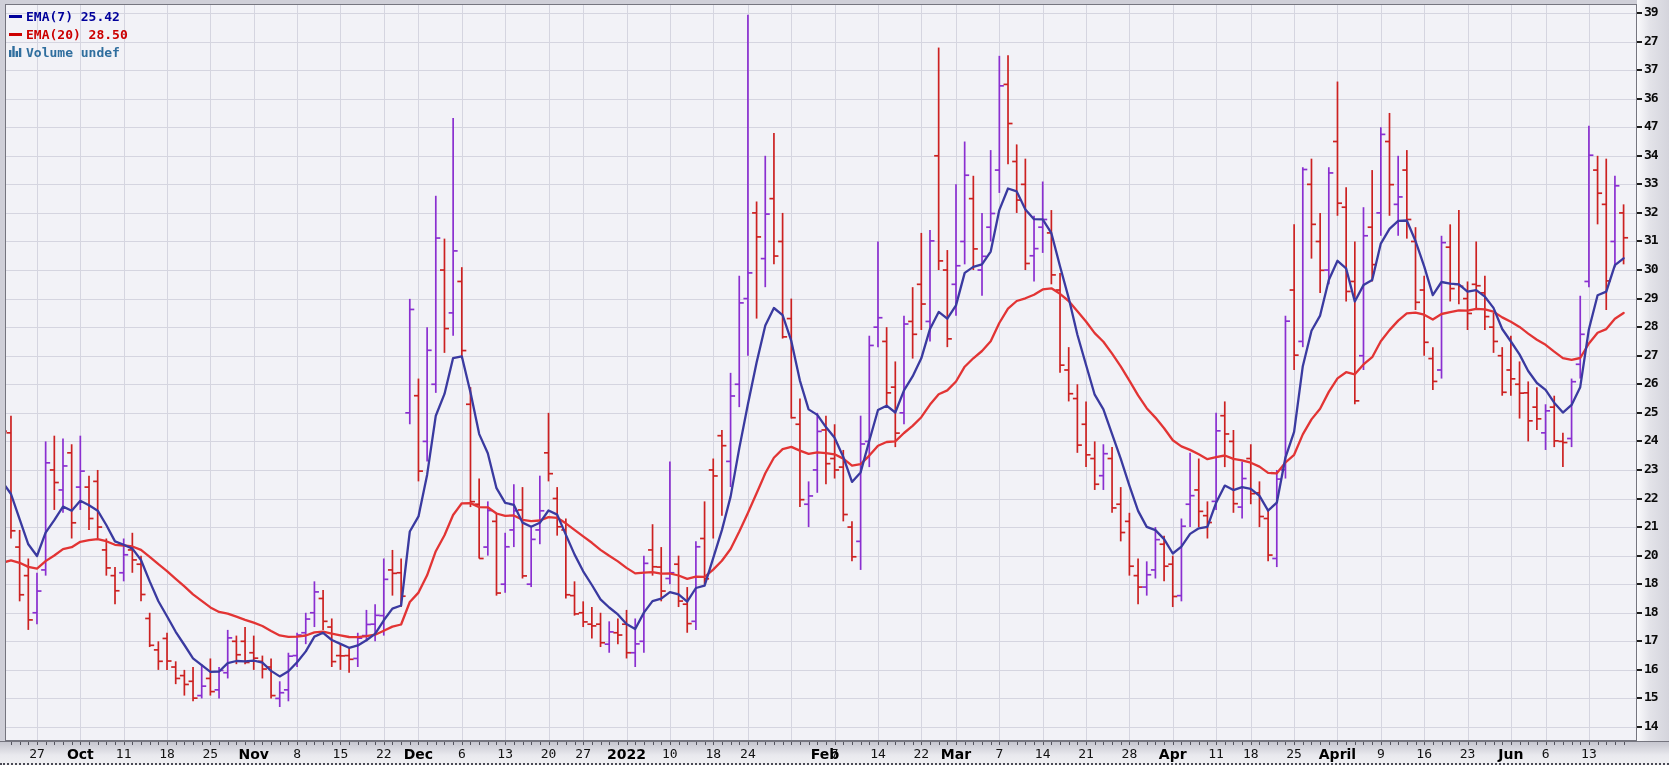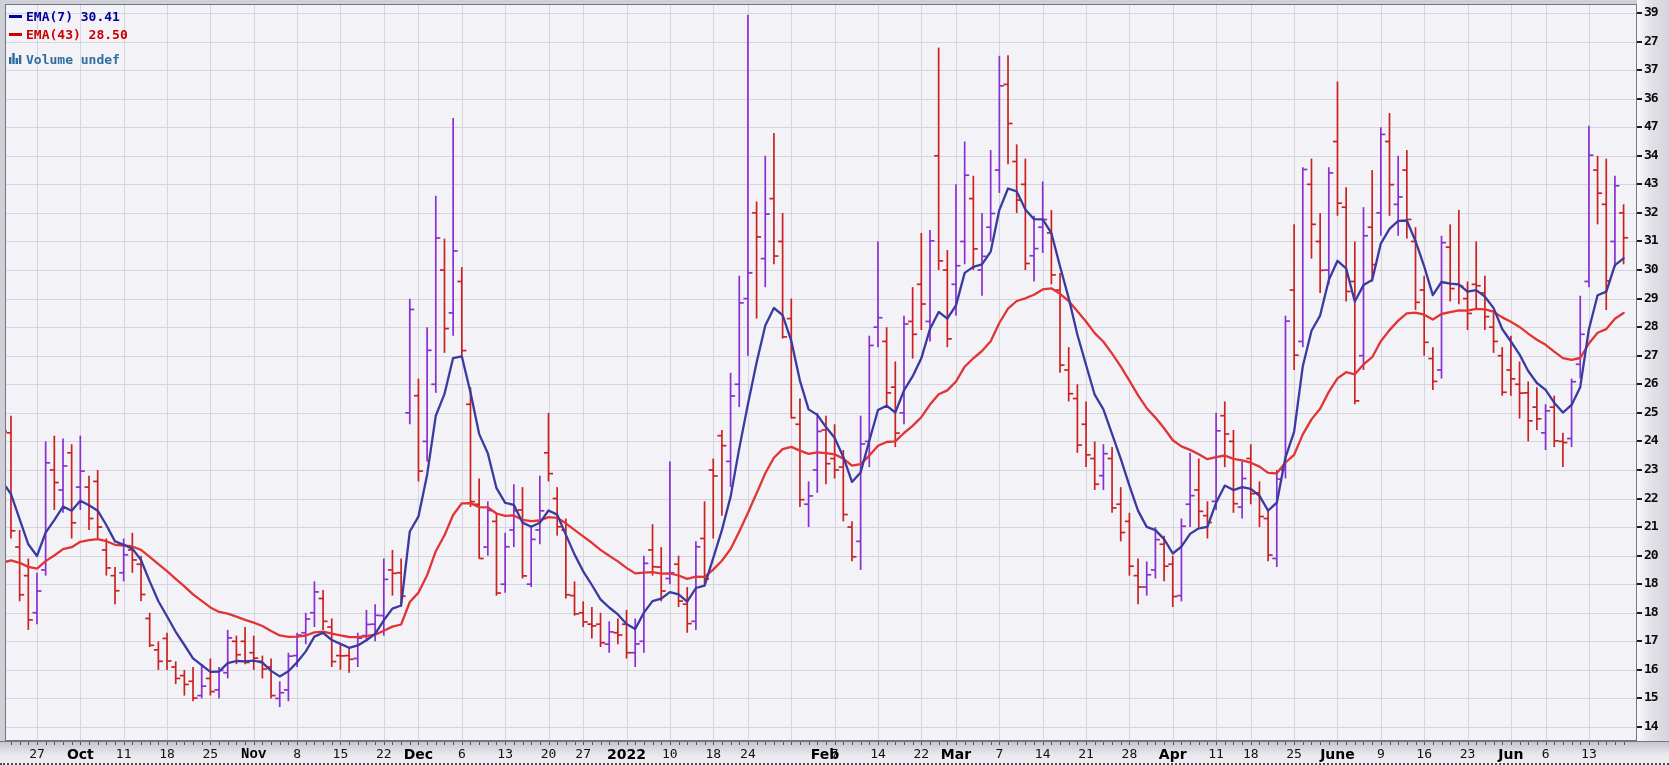"EMA(7) 30.41" span { text: 30.41 -> 25.42 }
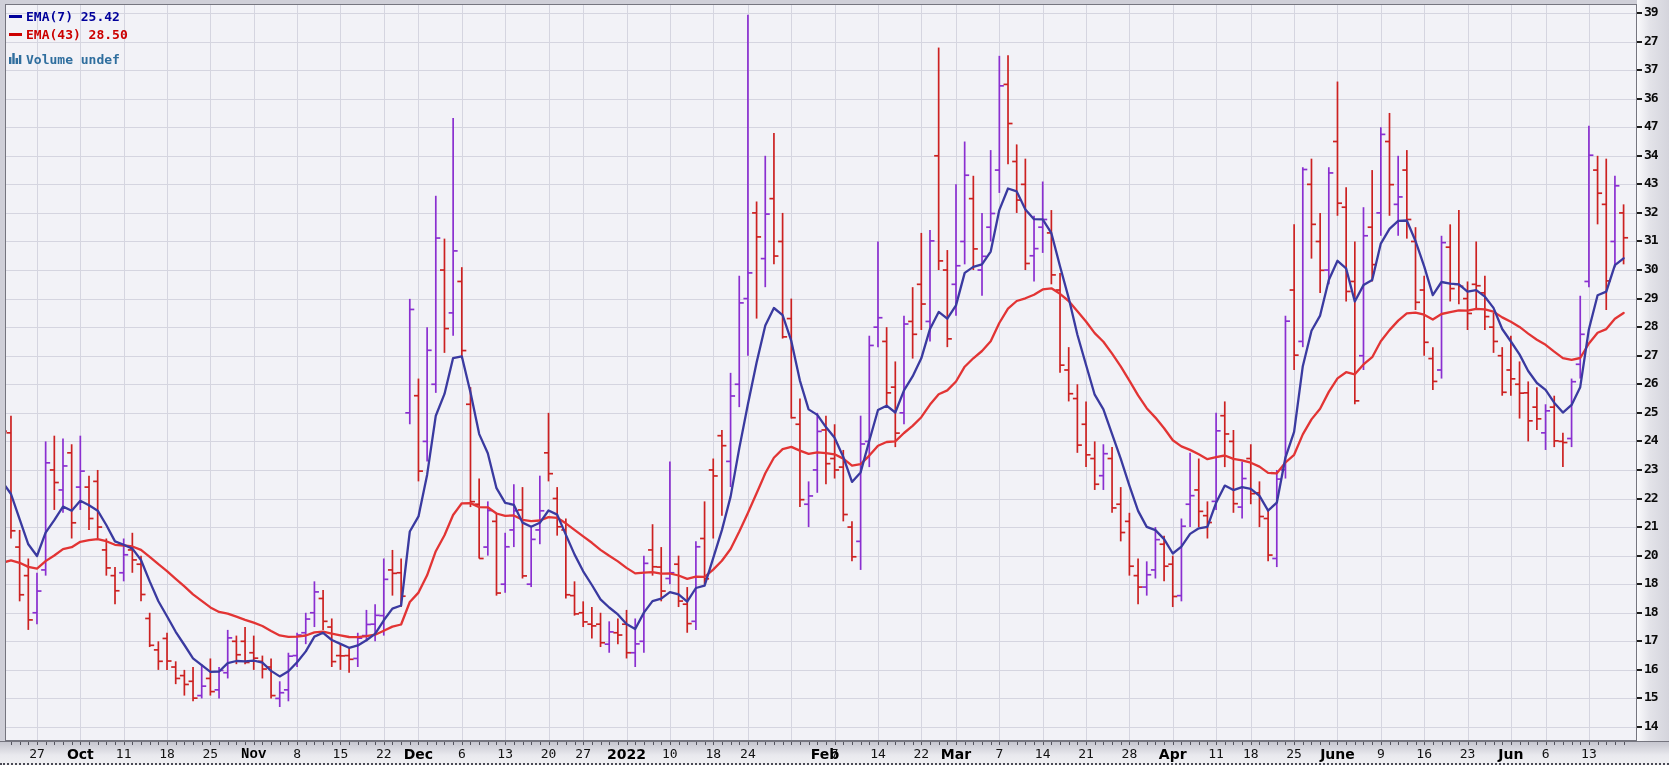"EMA(43) 28.50" span { text: 43 -> 20 }
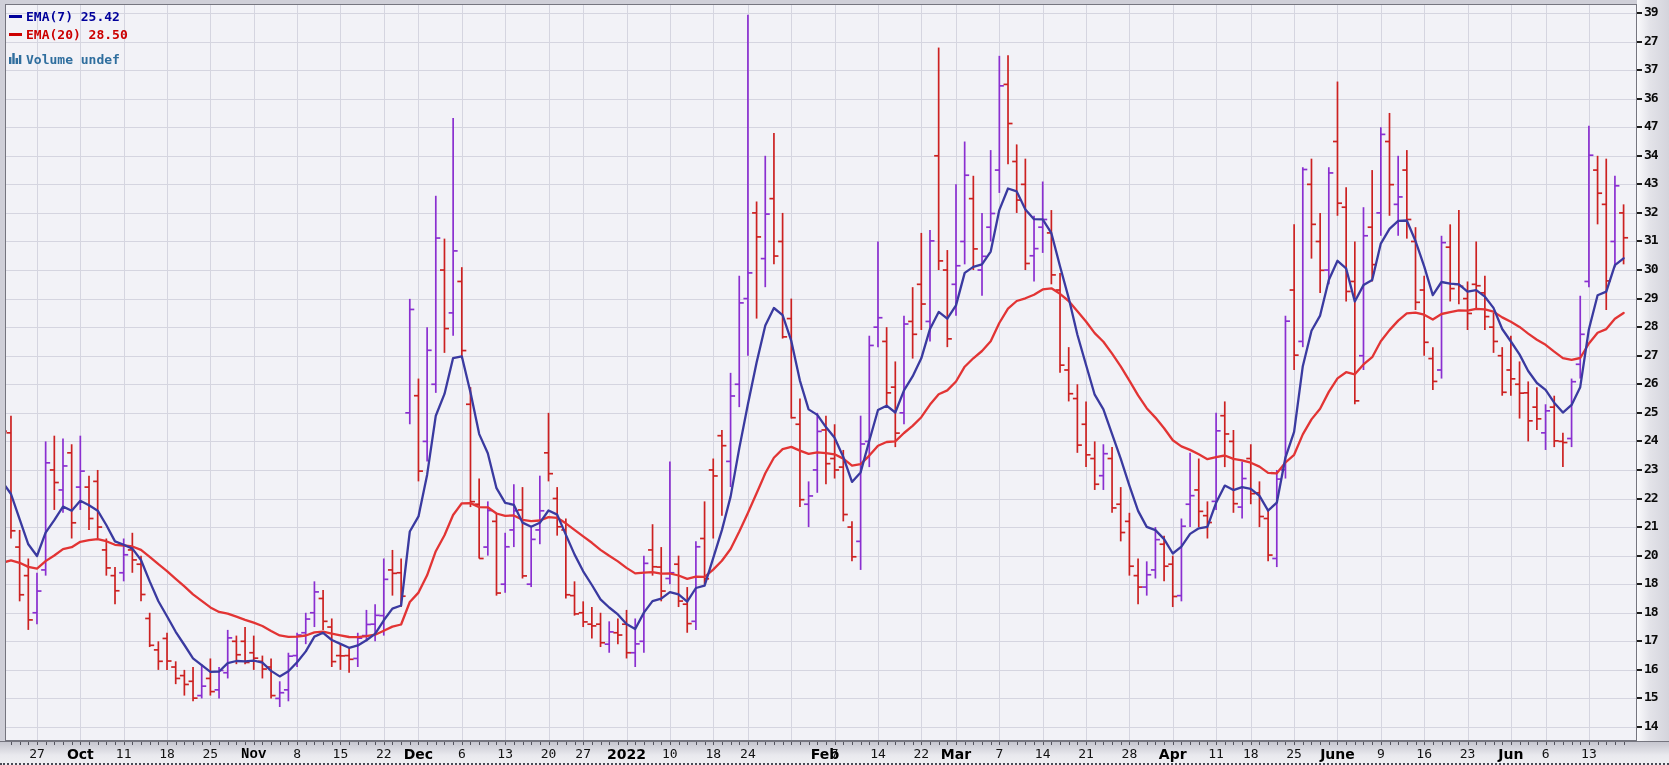"Volume undef" div.legend-row { margin-top: 7px -> none }
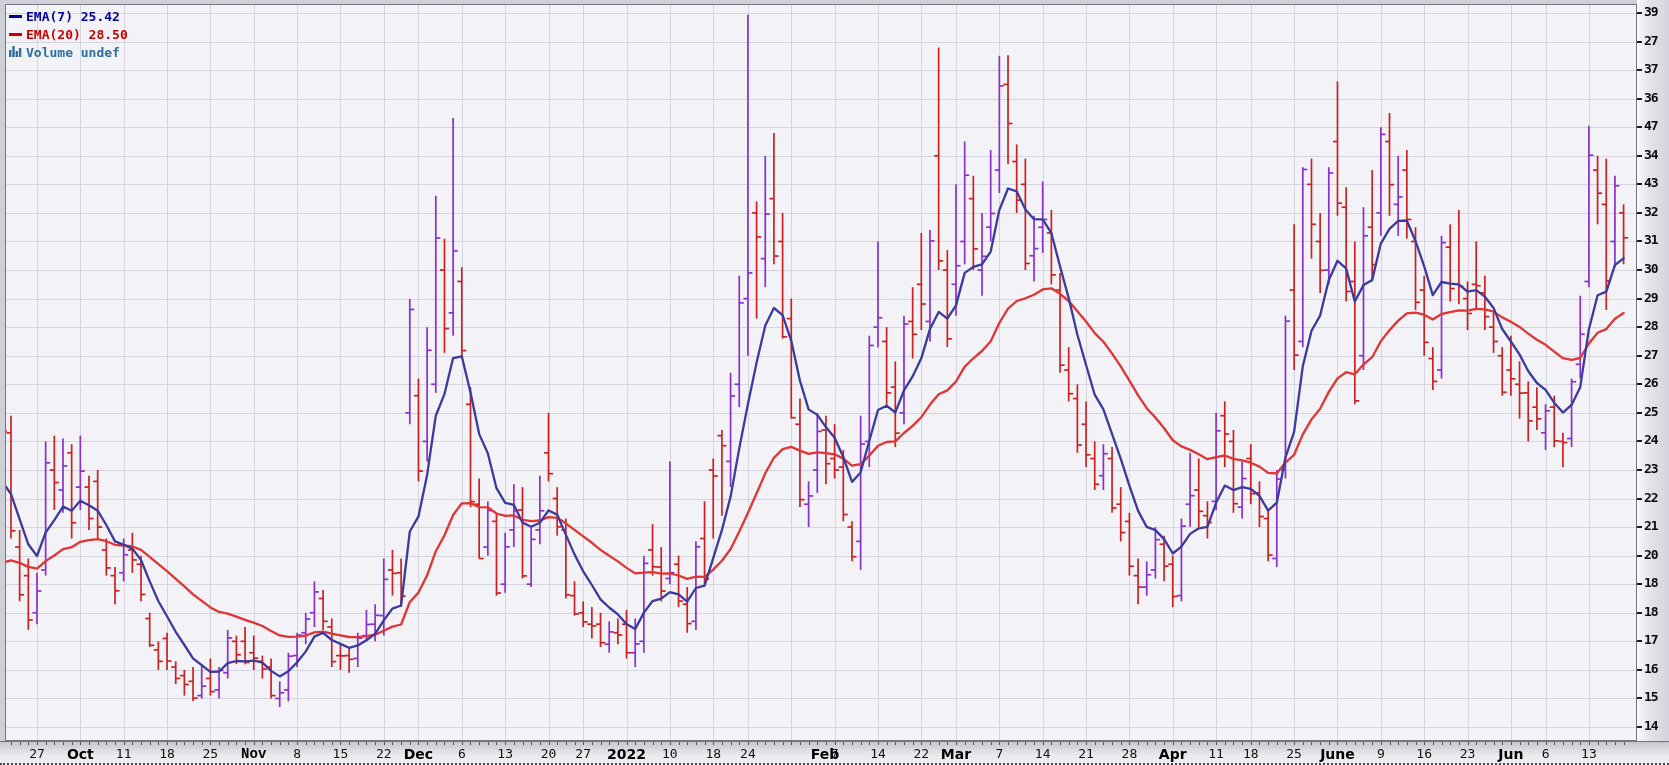"43" div.y-tick-label { text: 43 -> 33 }
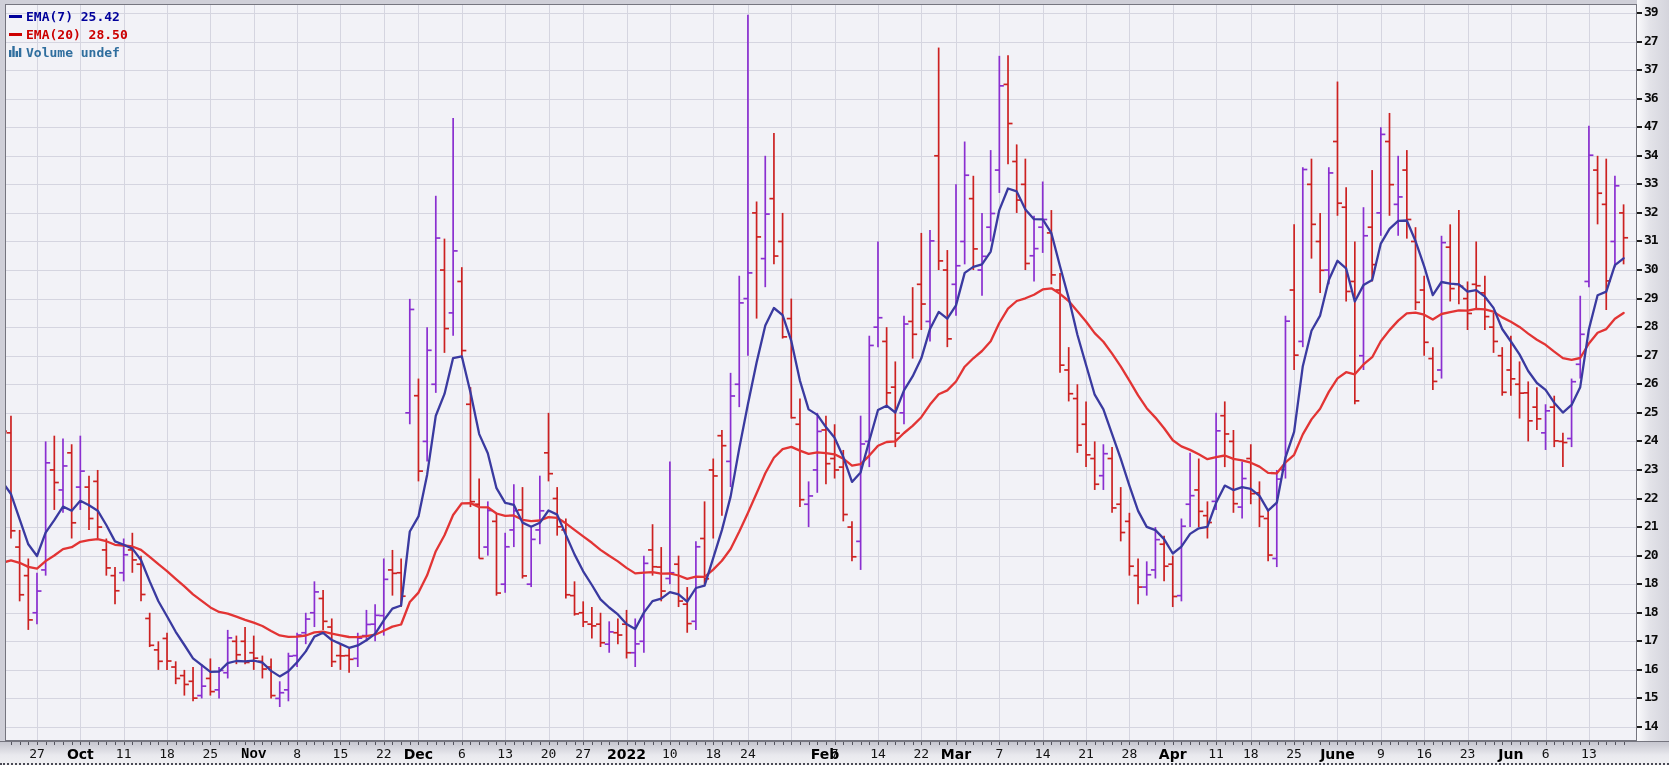"Nov" div.x-axis-label { font-family: Liberation Mono, monospace -> none }
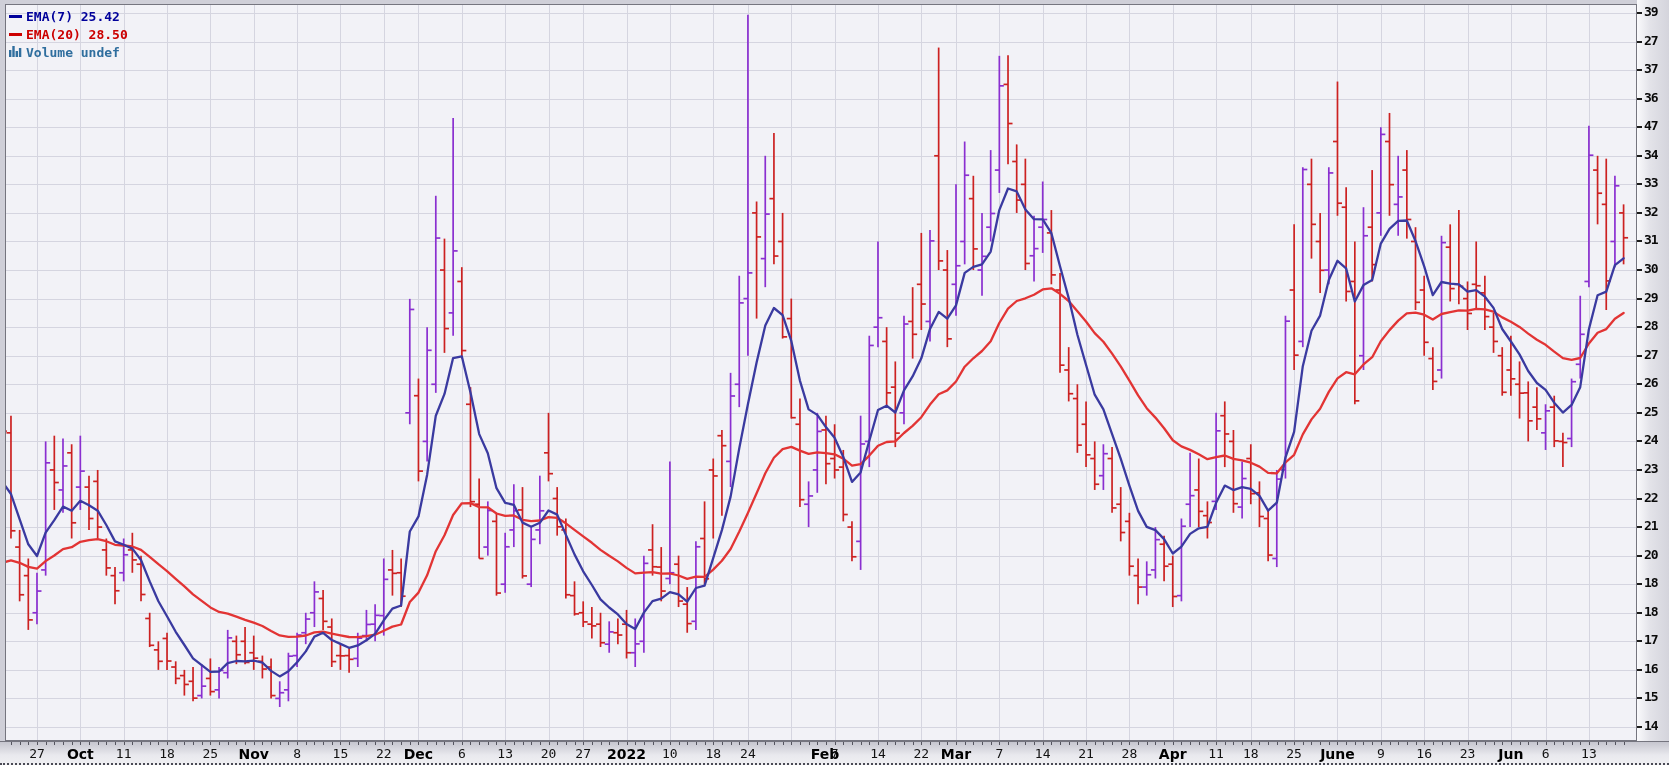"June" div.x-axis-label { text: June -> April }
